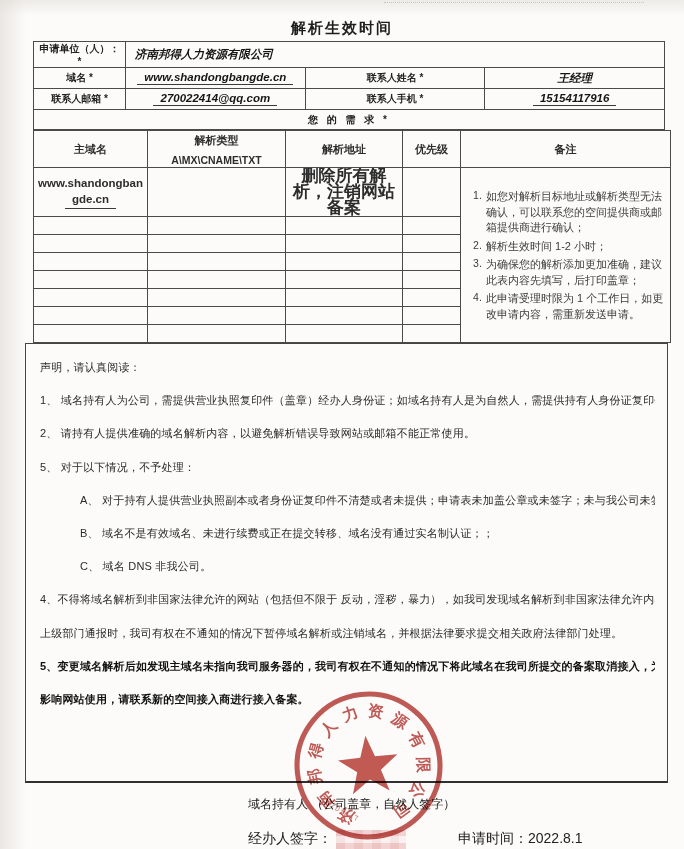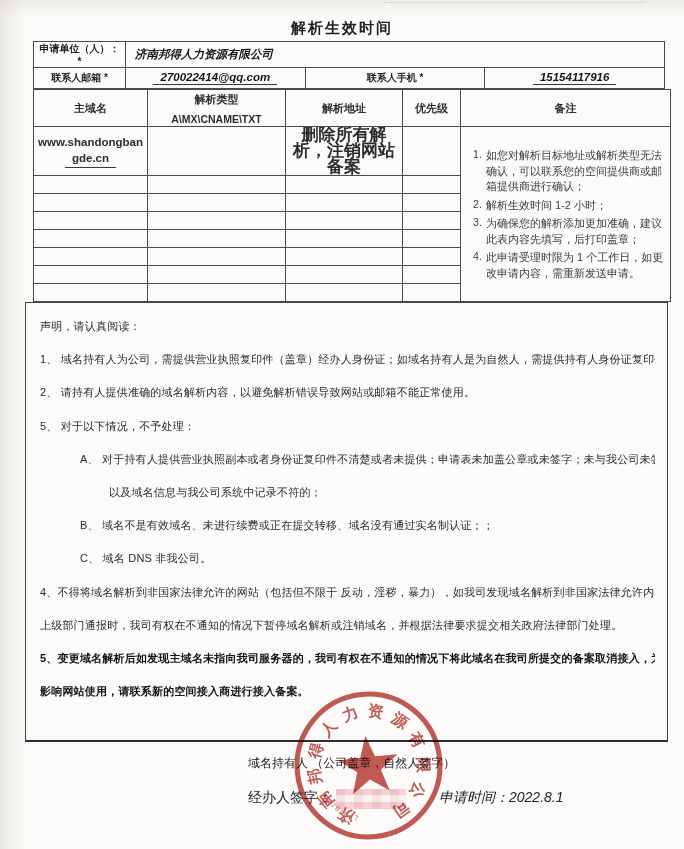"域名 *" tr { html: none -> <tr> <td>域名 *</td> <td><span>www.shandongbangde.cn</span></td> <td>联系人姓名 *</td> <td>王经理</td> </tr> }
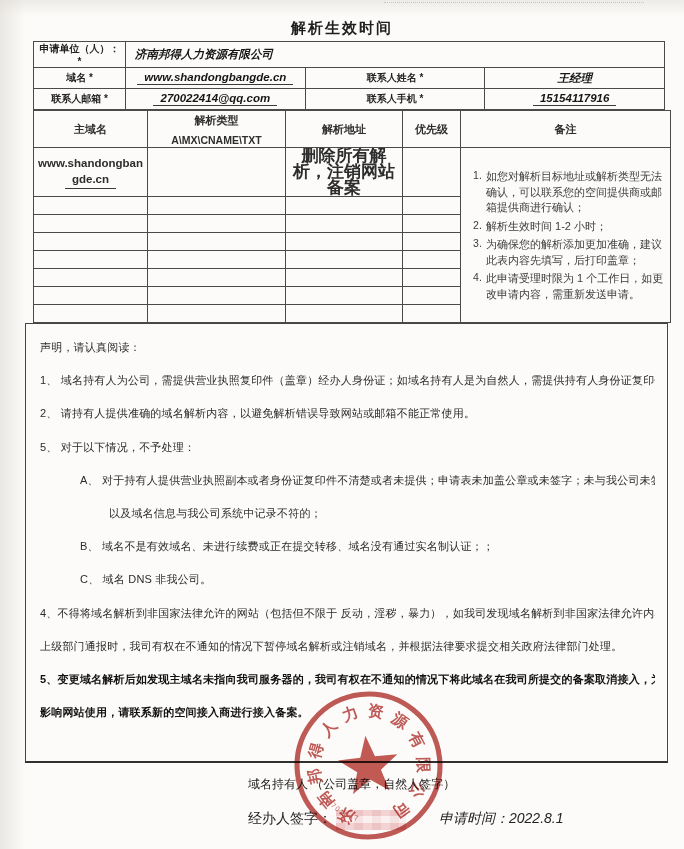"您 的 需 求 *" tr { html: none -> <tr> <td>您 的 需 求 *</td> </tr> }
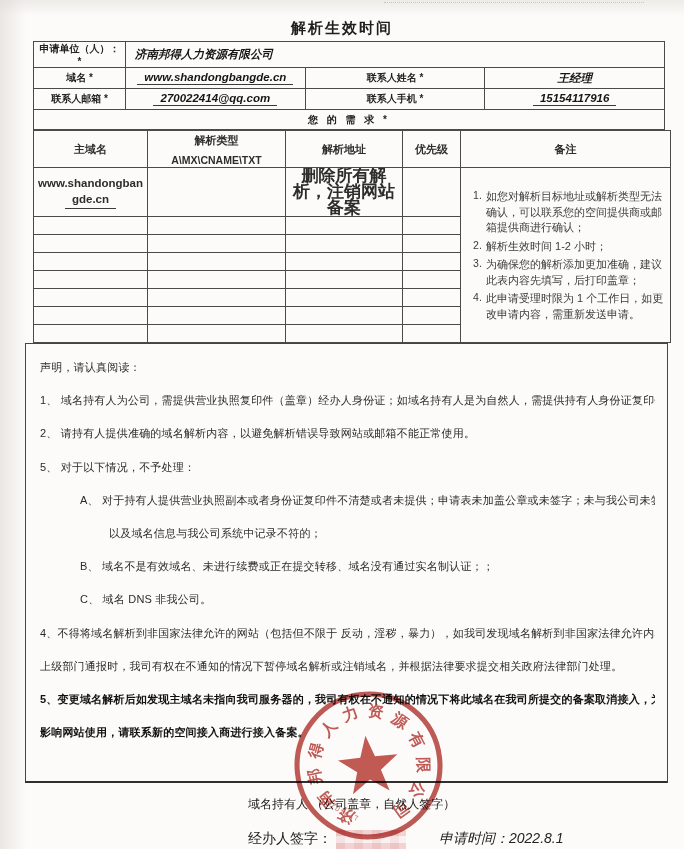"以及域名信息与我公司系统中记录不符的；" p.dl { html: <p>以及域名信息与我公司系统中记录不符的；</p> -> none }
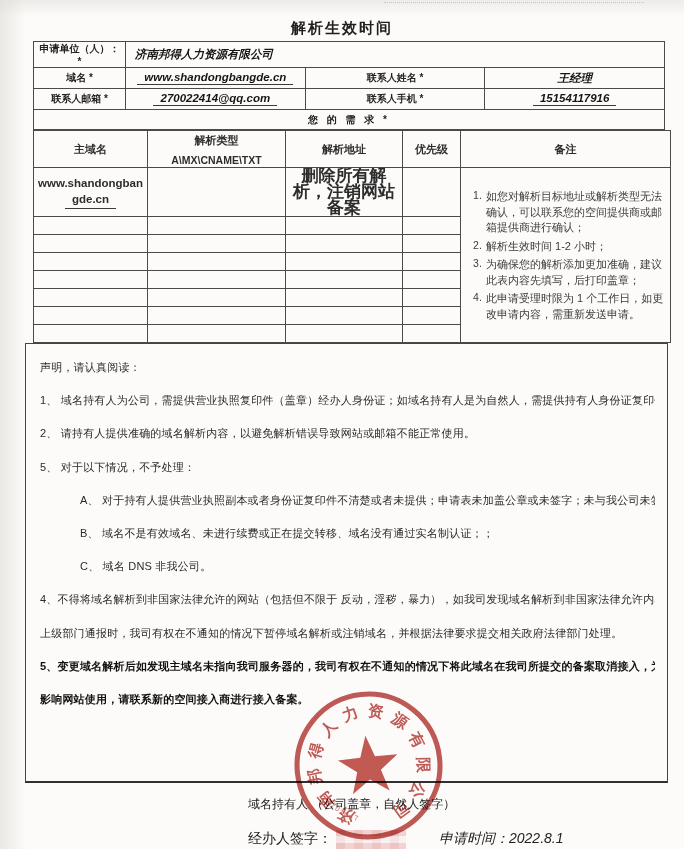"申请时间：2022.8.1" .apply-time { font-style: italic -> none; margin-left: 33px -> 52px }
